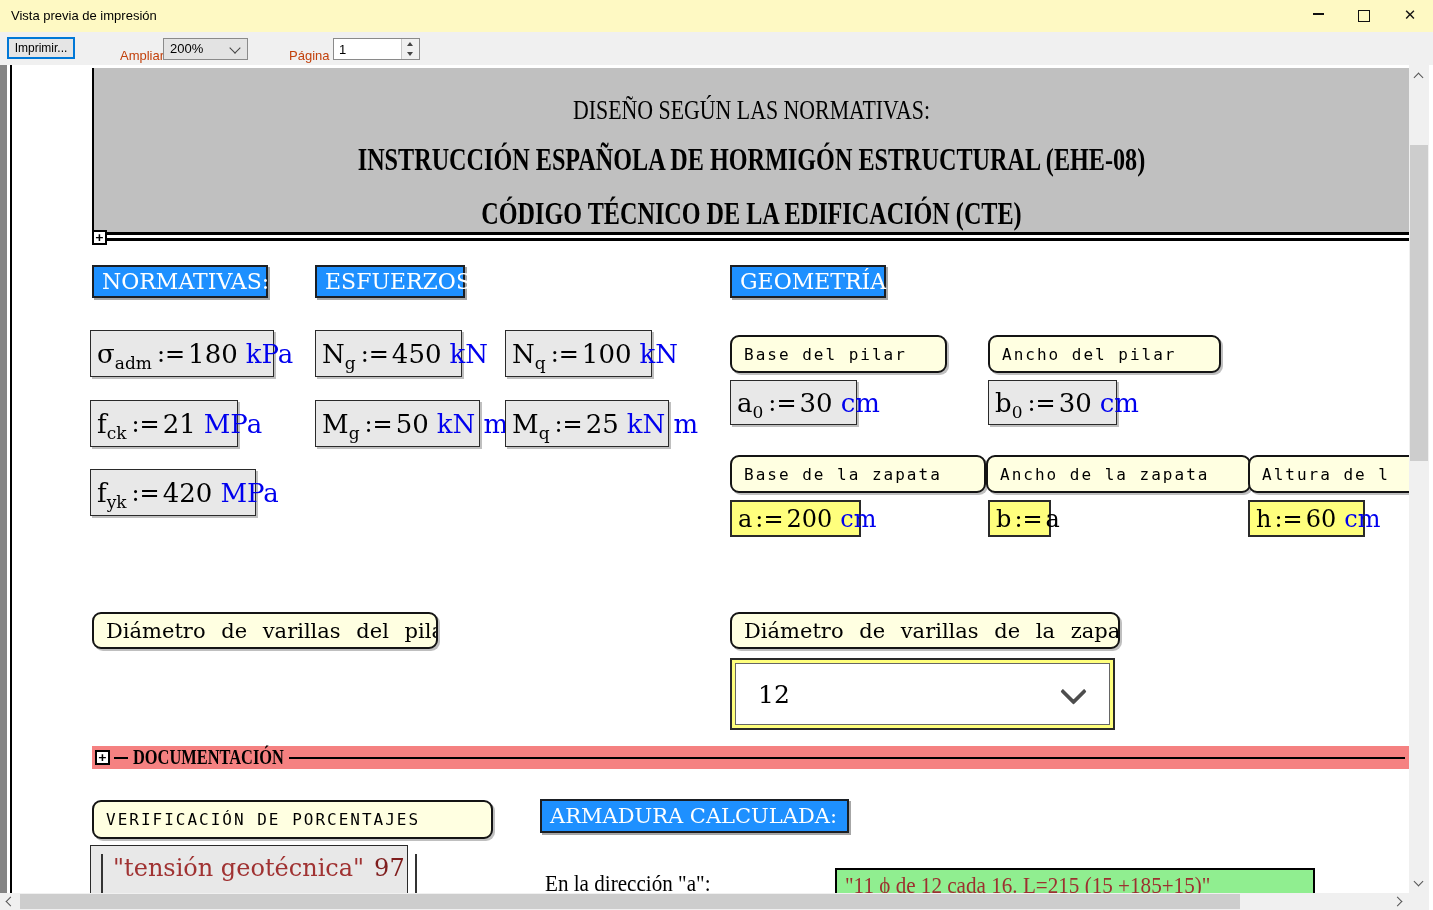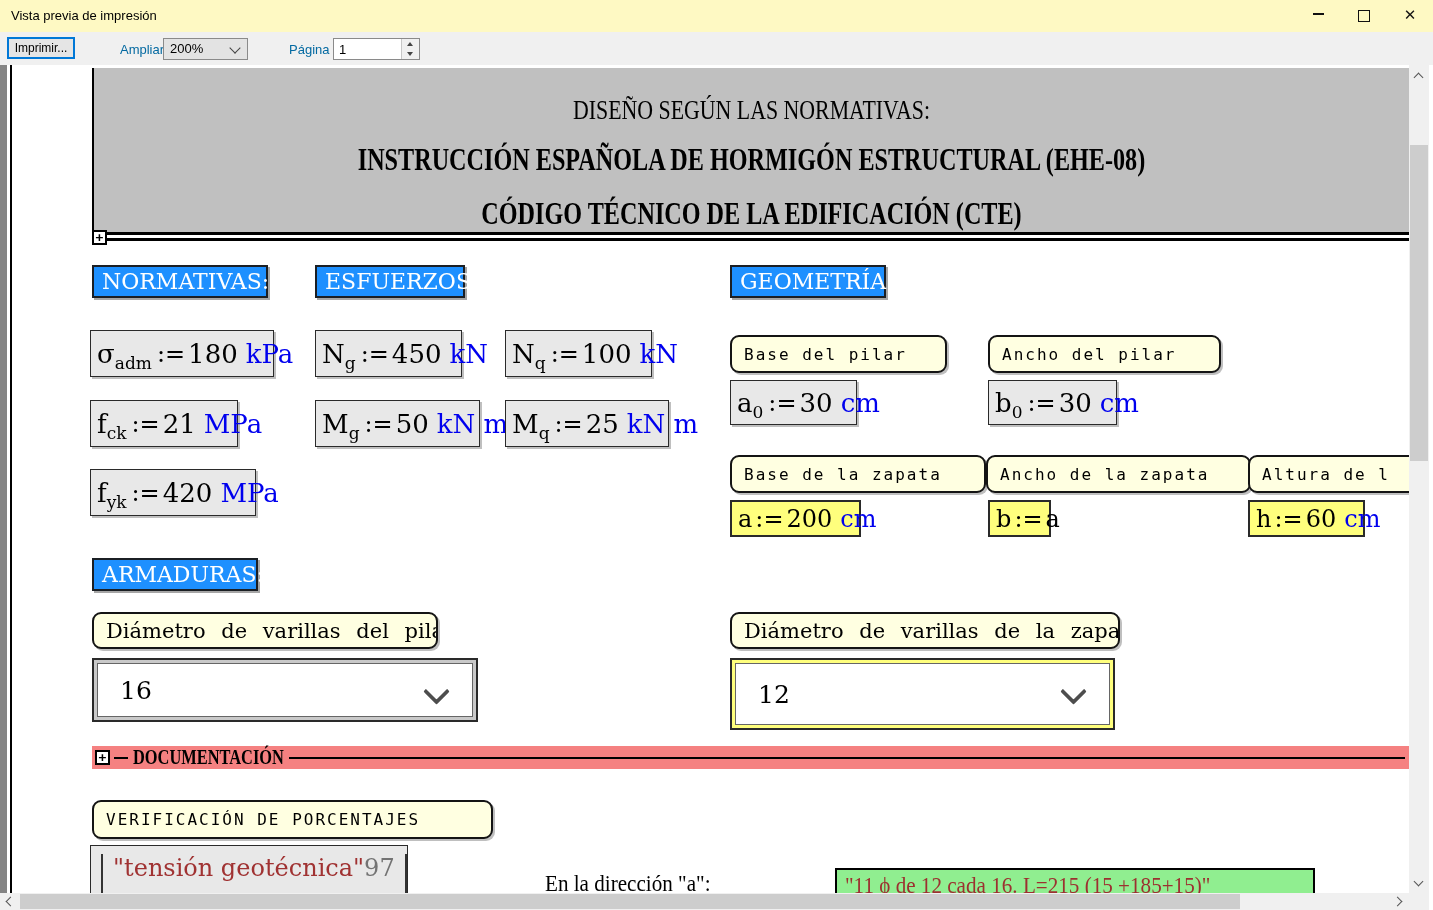"Ampliar" .tb-label { color: #0369a1 -> #c2410c; top: 10px -> 16px }
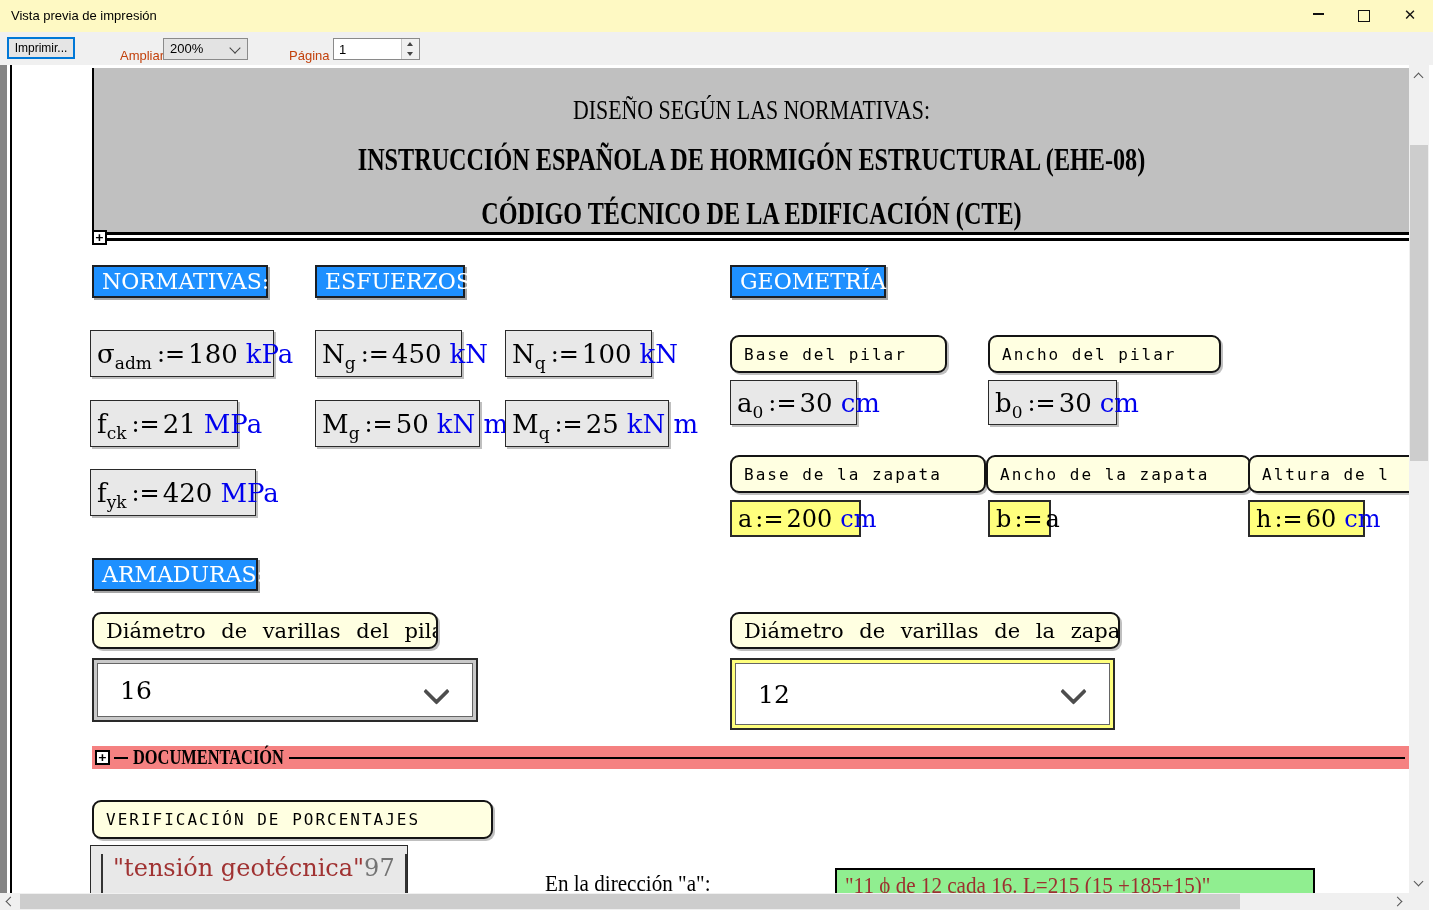"ARMADURAS:" div.blue-label { html: <div>ARMADURAS:</div> -> none }
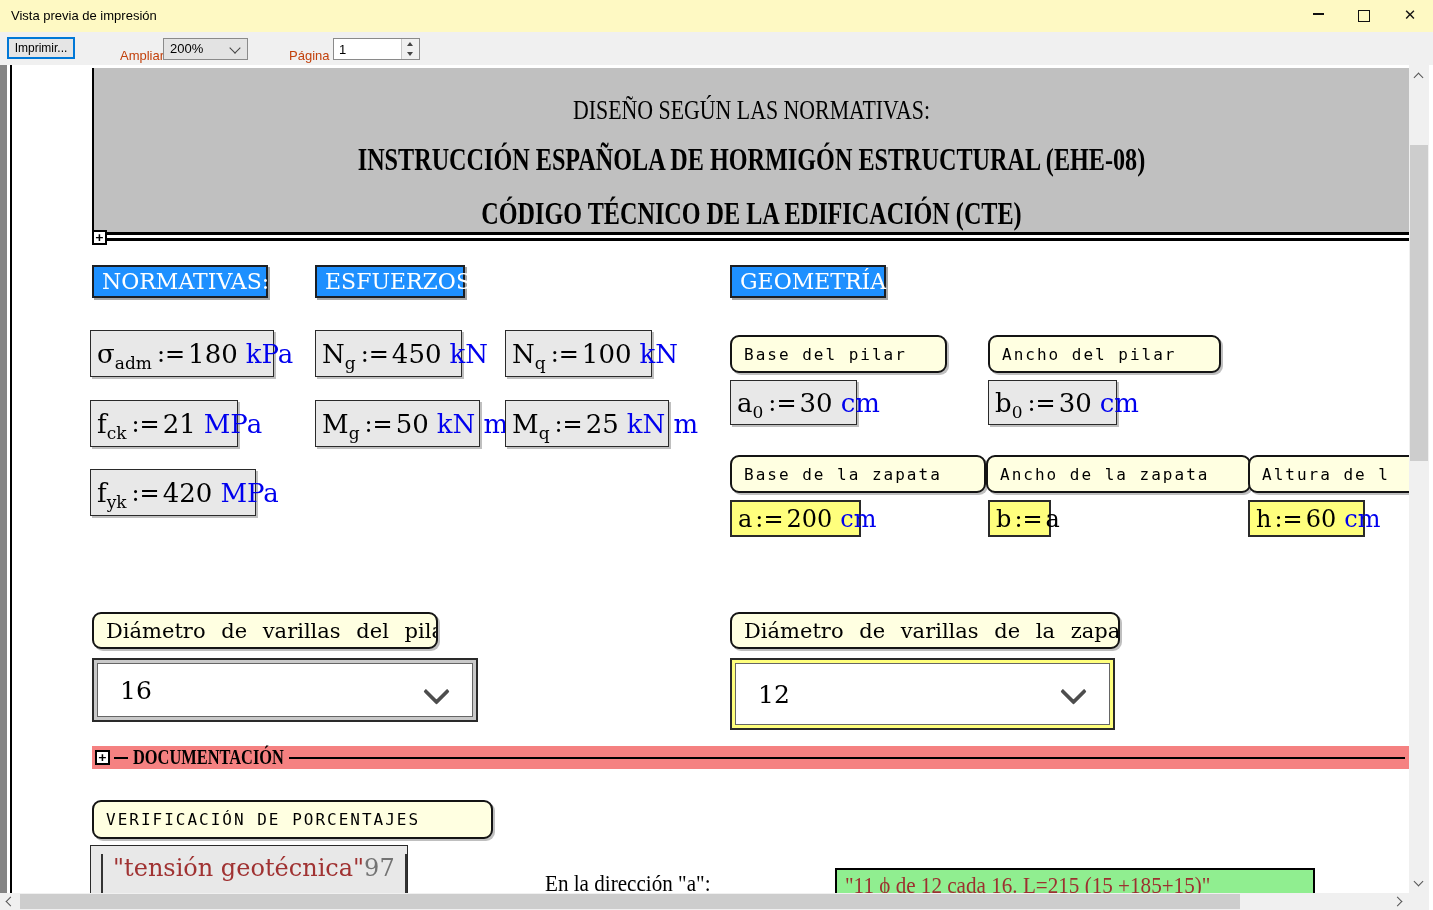"16" div.combo-big { html: <div> <div> <span>16</span> <span></span> </div> </div> -> none }
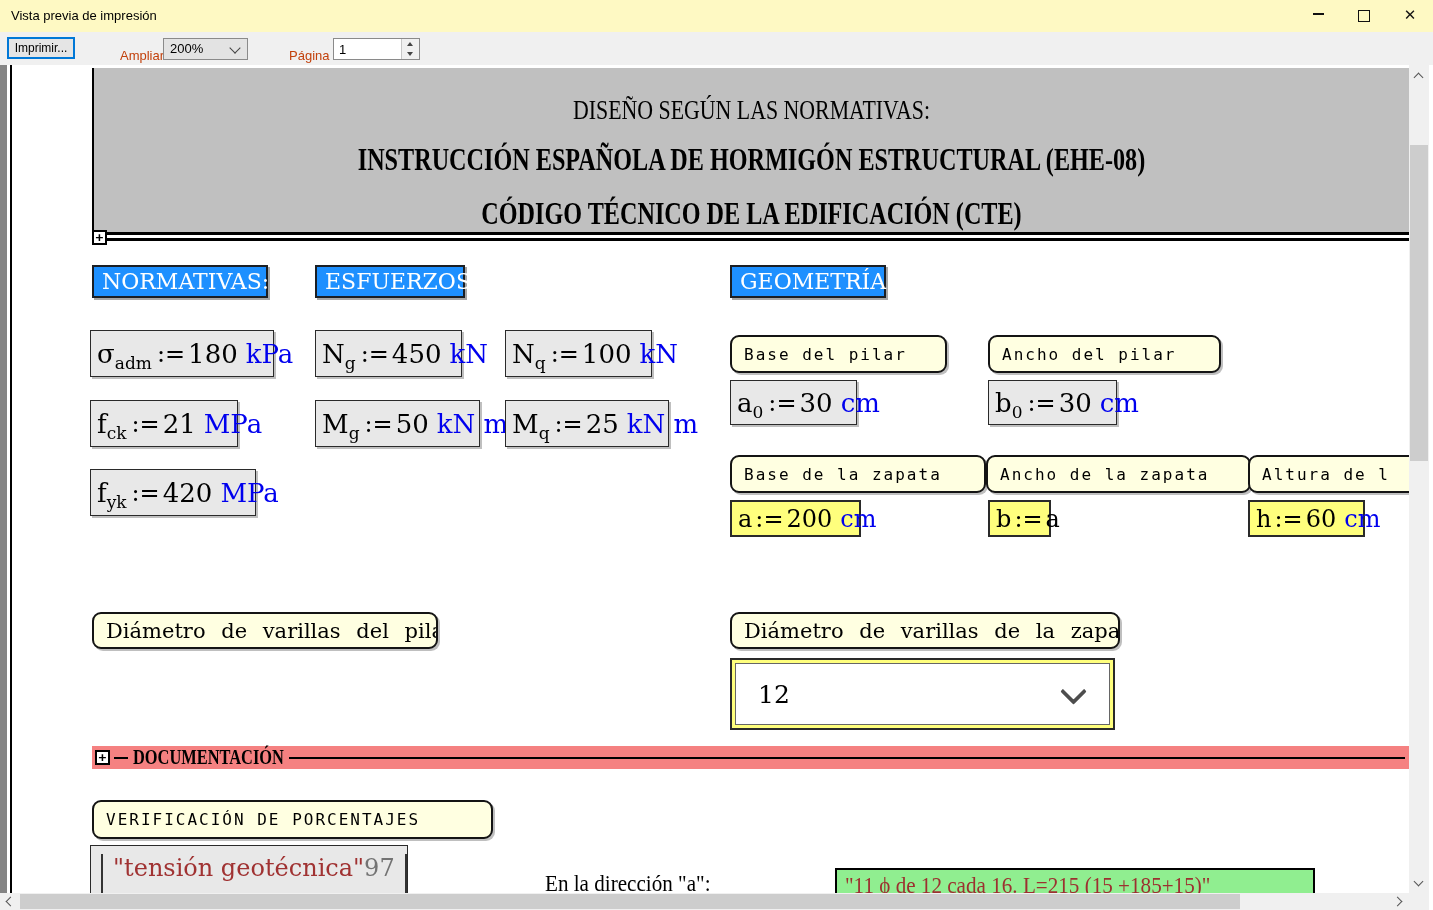"ARMADURA CALCULADA:" div.blue-label { html: none -> <div>ARMADURA CALCULADA:</div> }
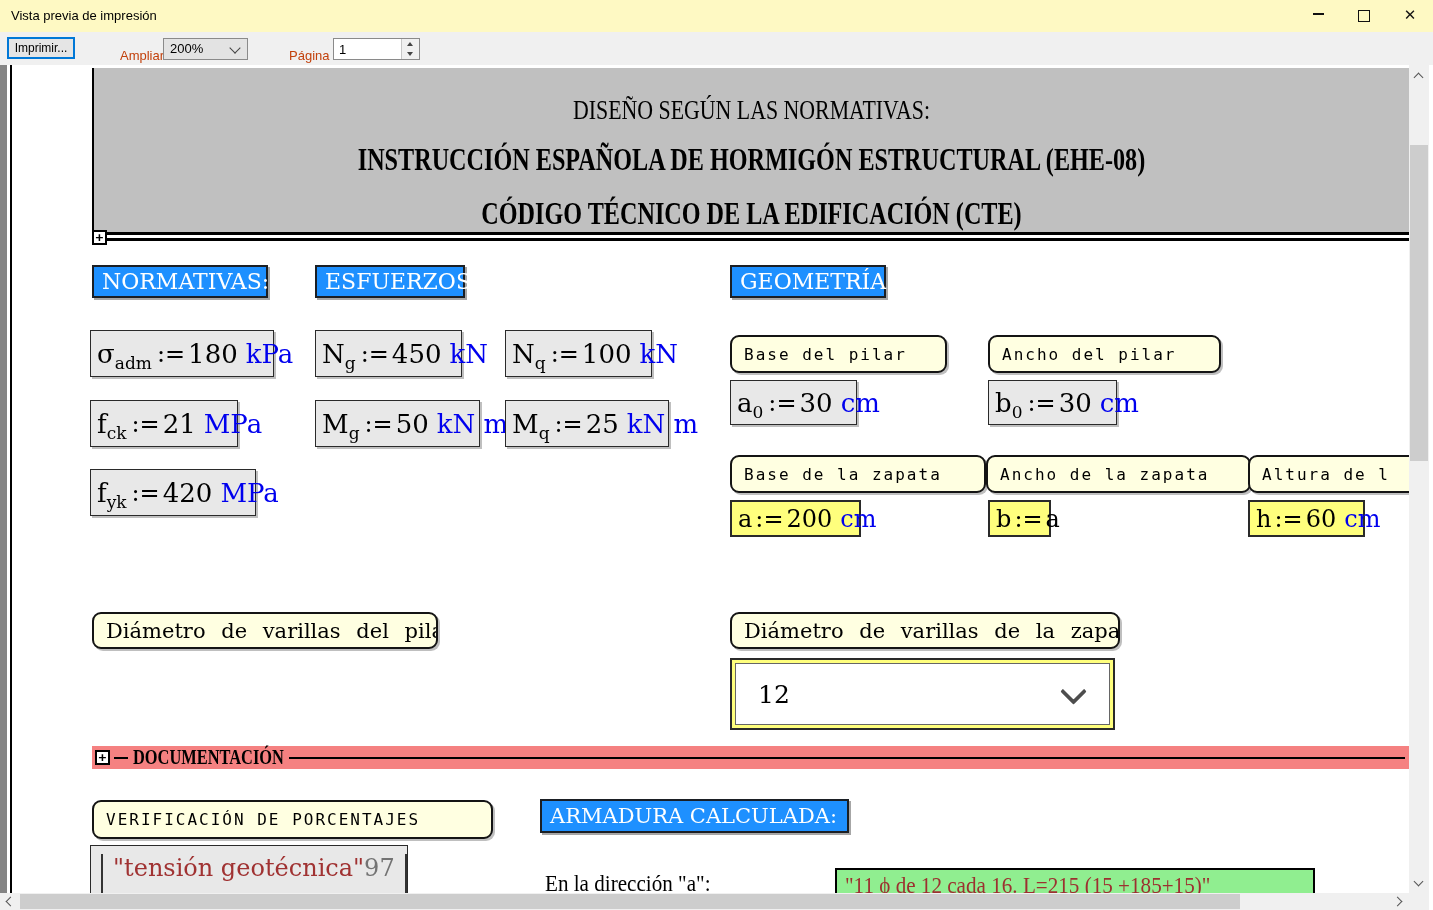"97" .mnum { color: #737373 -> #7f1d1d; margin-left: none -> 10px }
